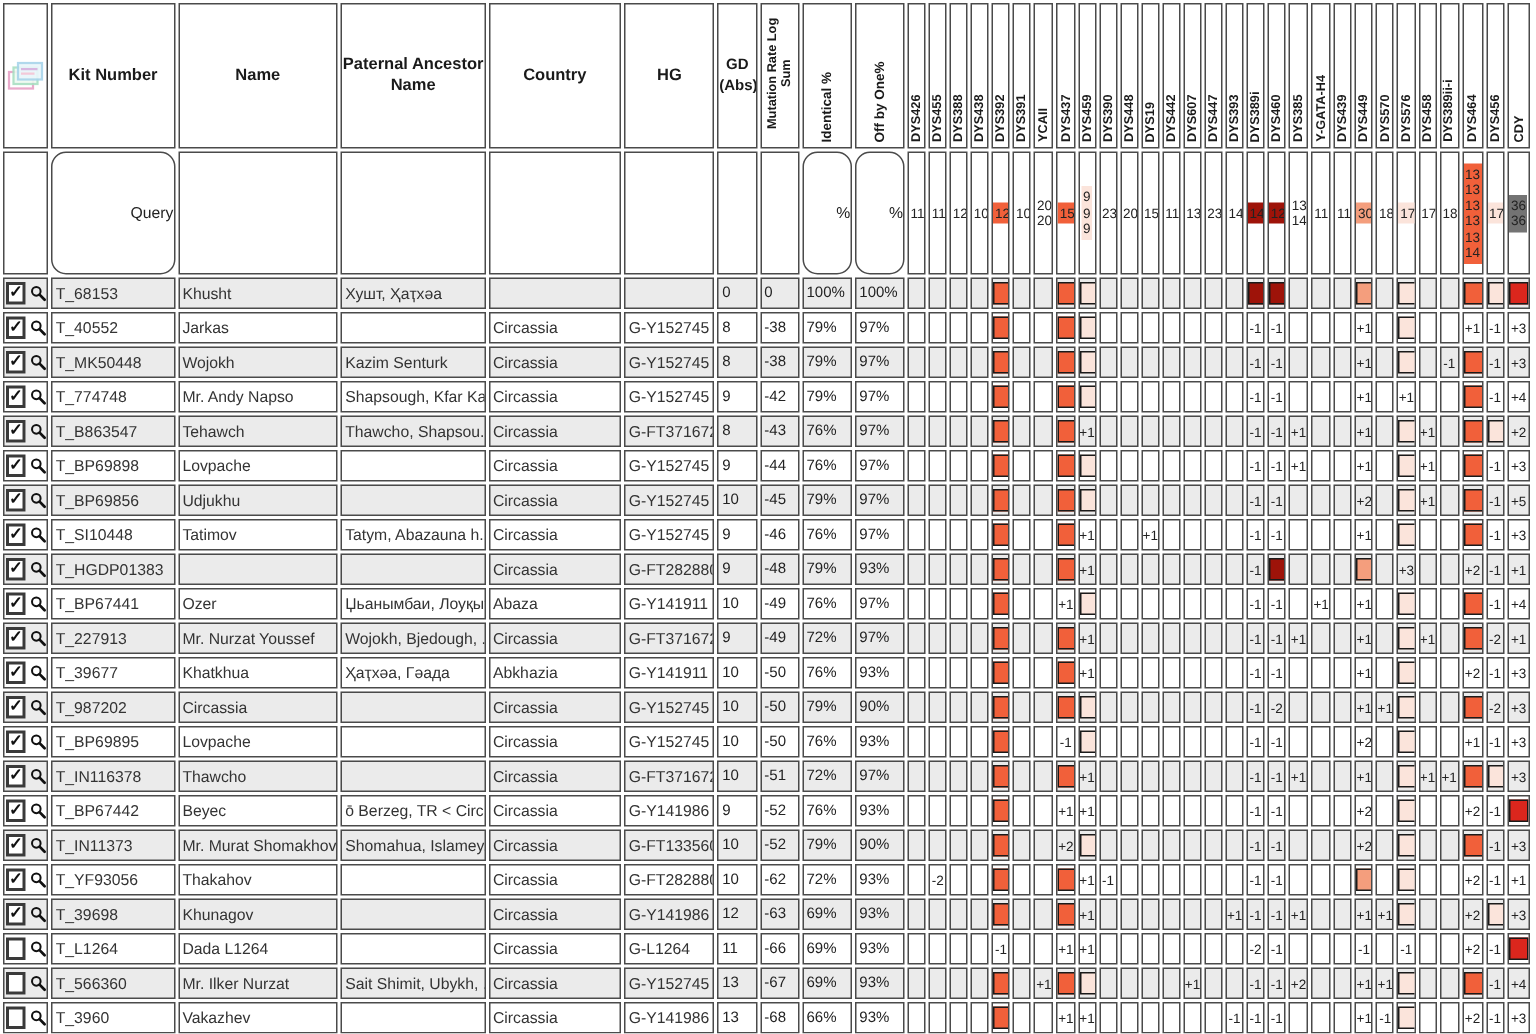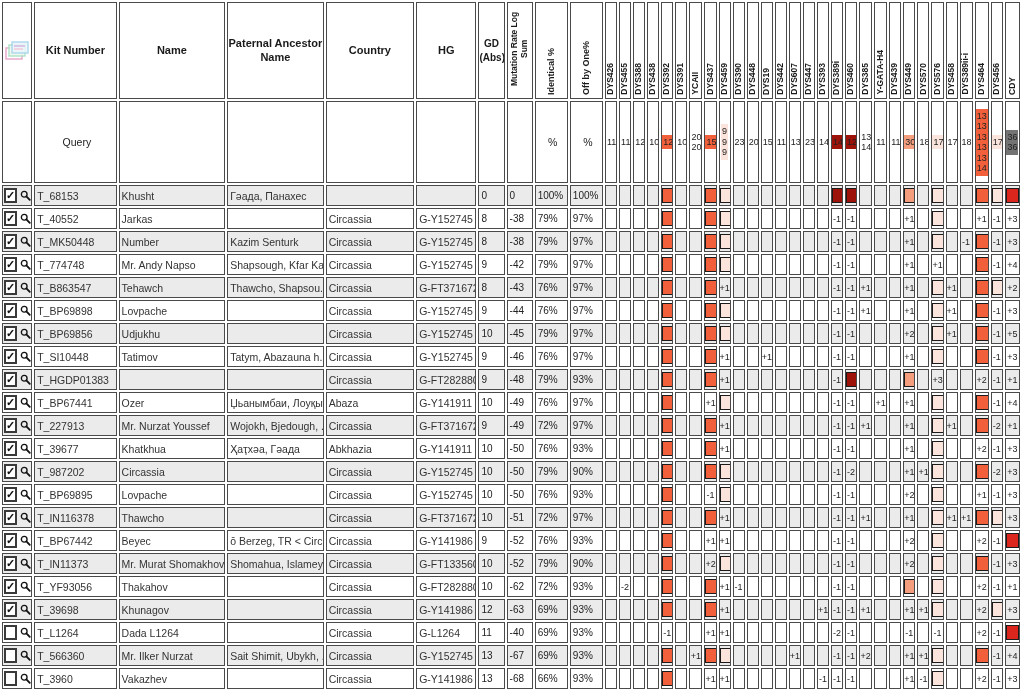"Query" tr.qrow td.ltxt { border-radius: none -> 10px; text-align: center -> right }
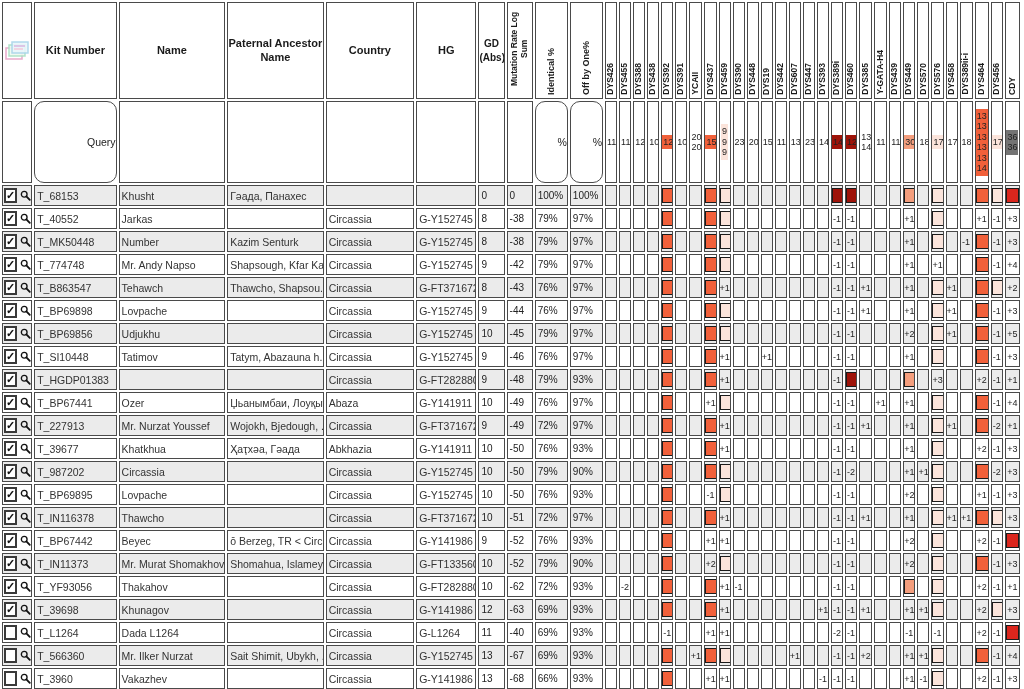"Гәада, Панахес" td.ltxt { text: Гәада, Панахес -> Хушт, Ҳаҭхәа }
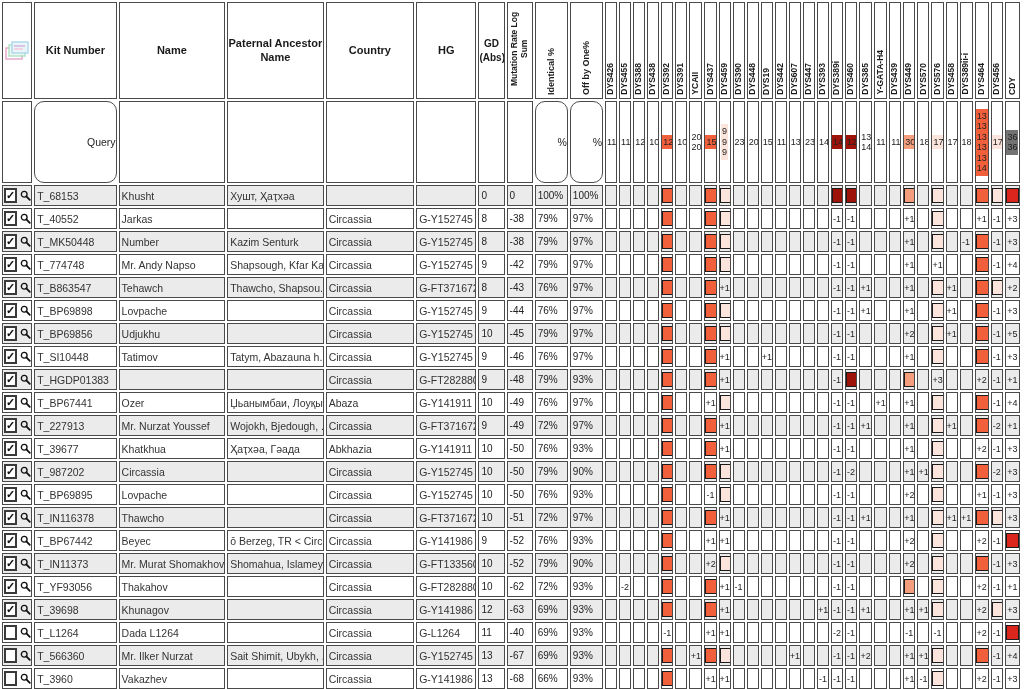"Number" td.ltxt { text: Number -> Wojokh }
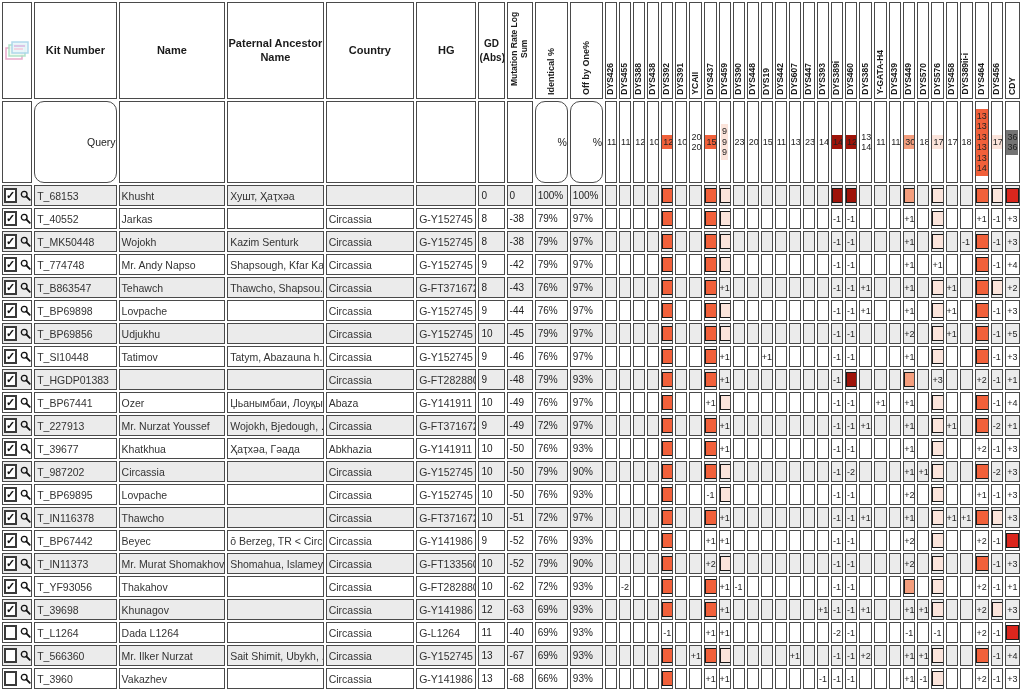"-40" td.num { text: -40 -> -66 }
